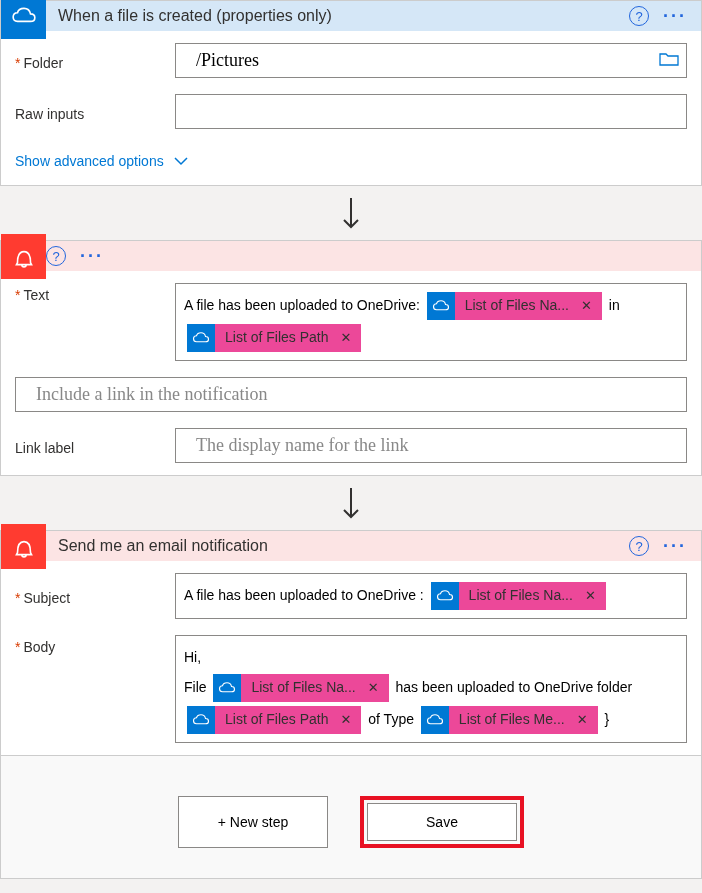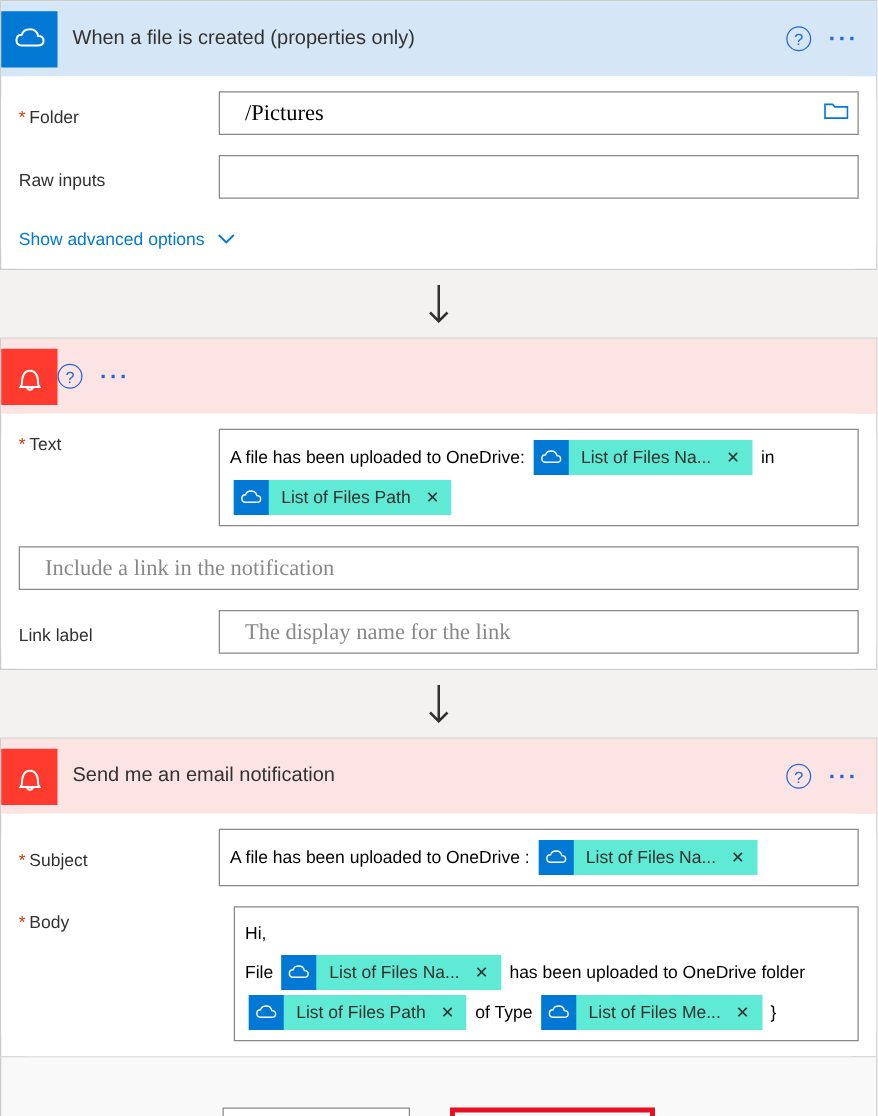"When a file is created" .card-header { height: 60px -> 30px }
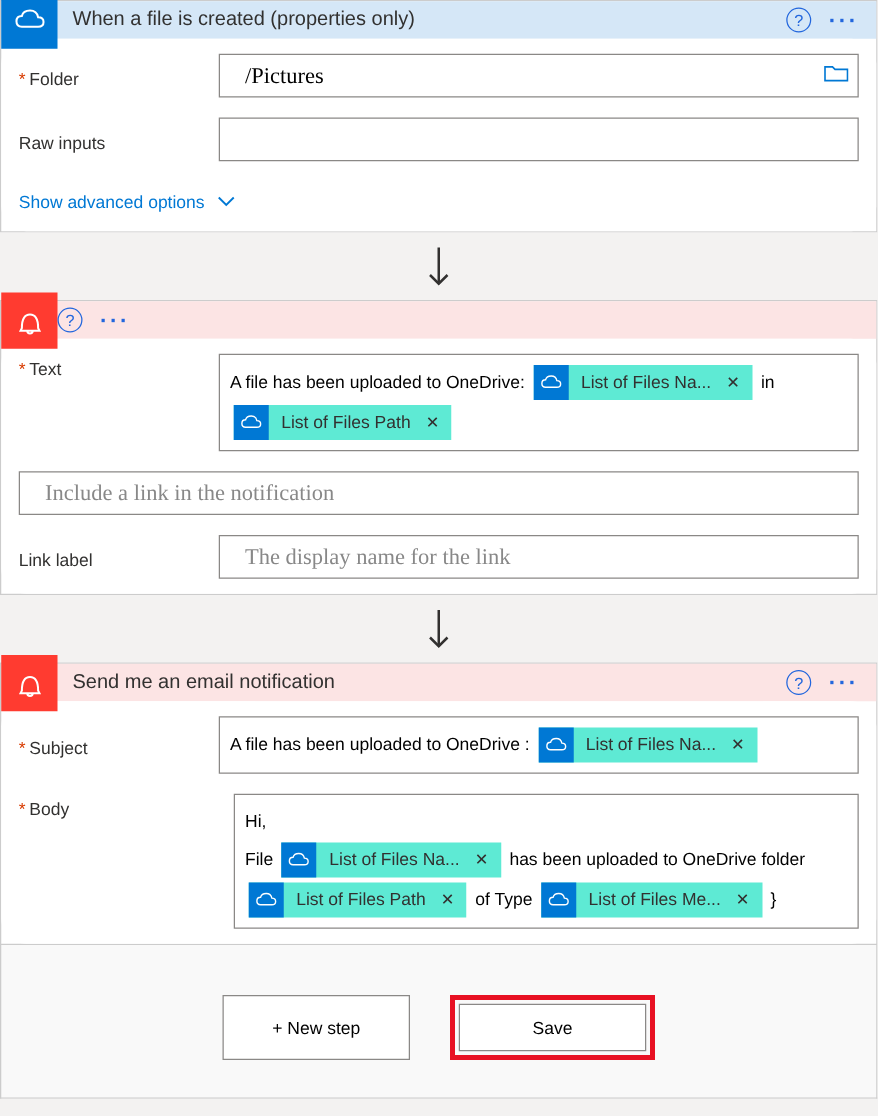"List of Files Na..." .token { background: #5eead4 -> #ec4899 }
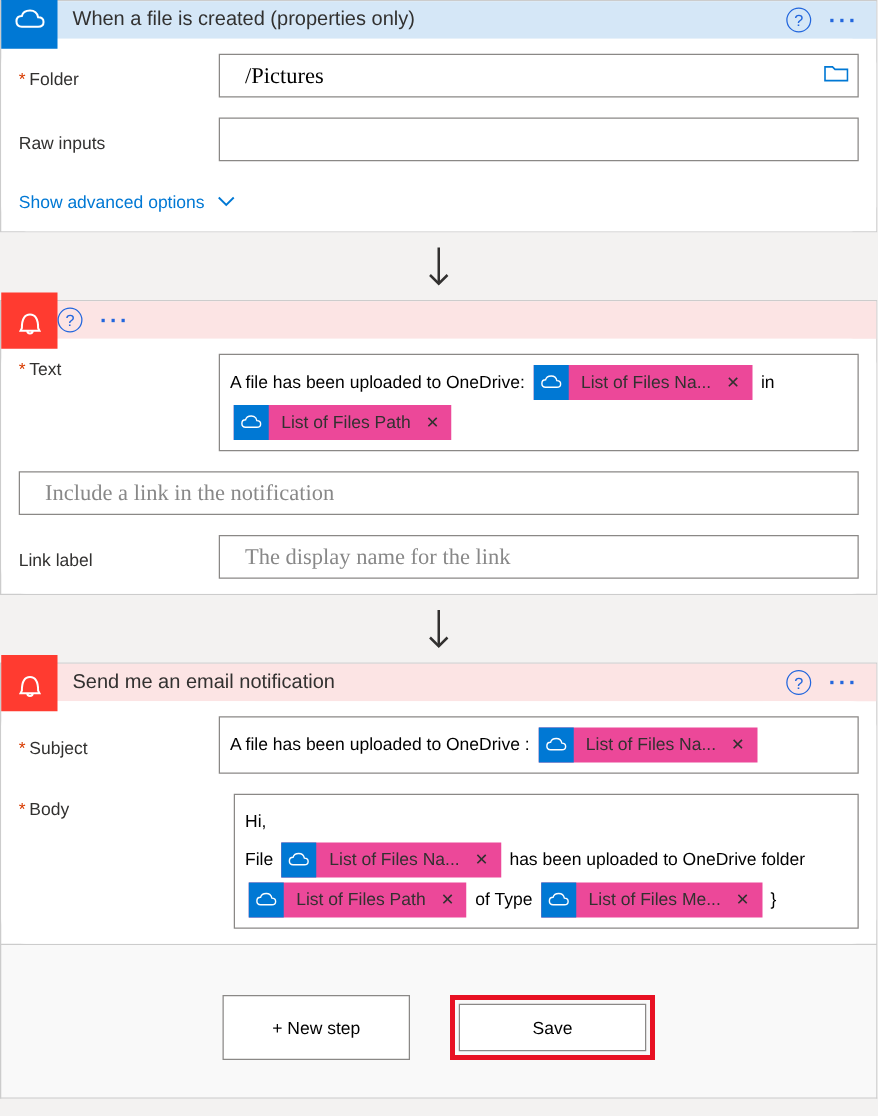"* Body" div.field-row { gap: 12px -> none }
